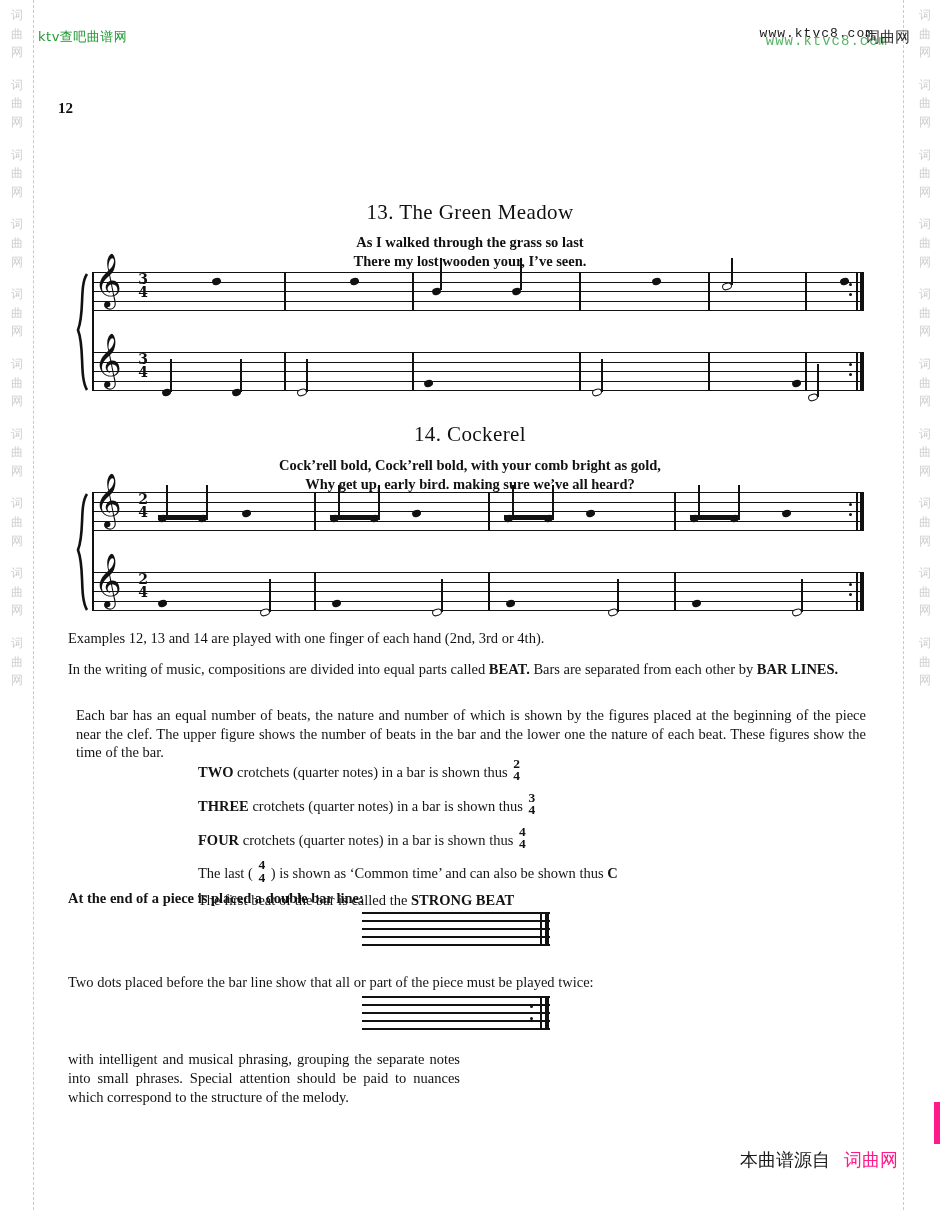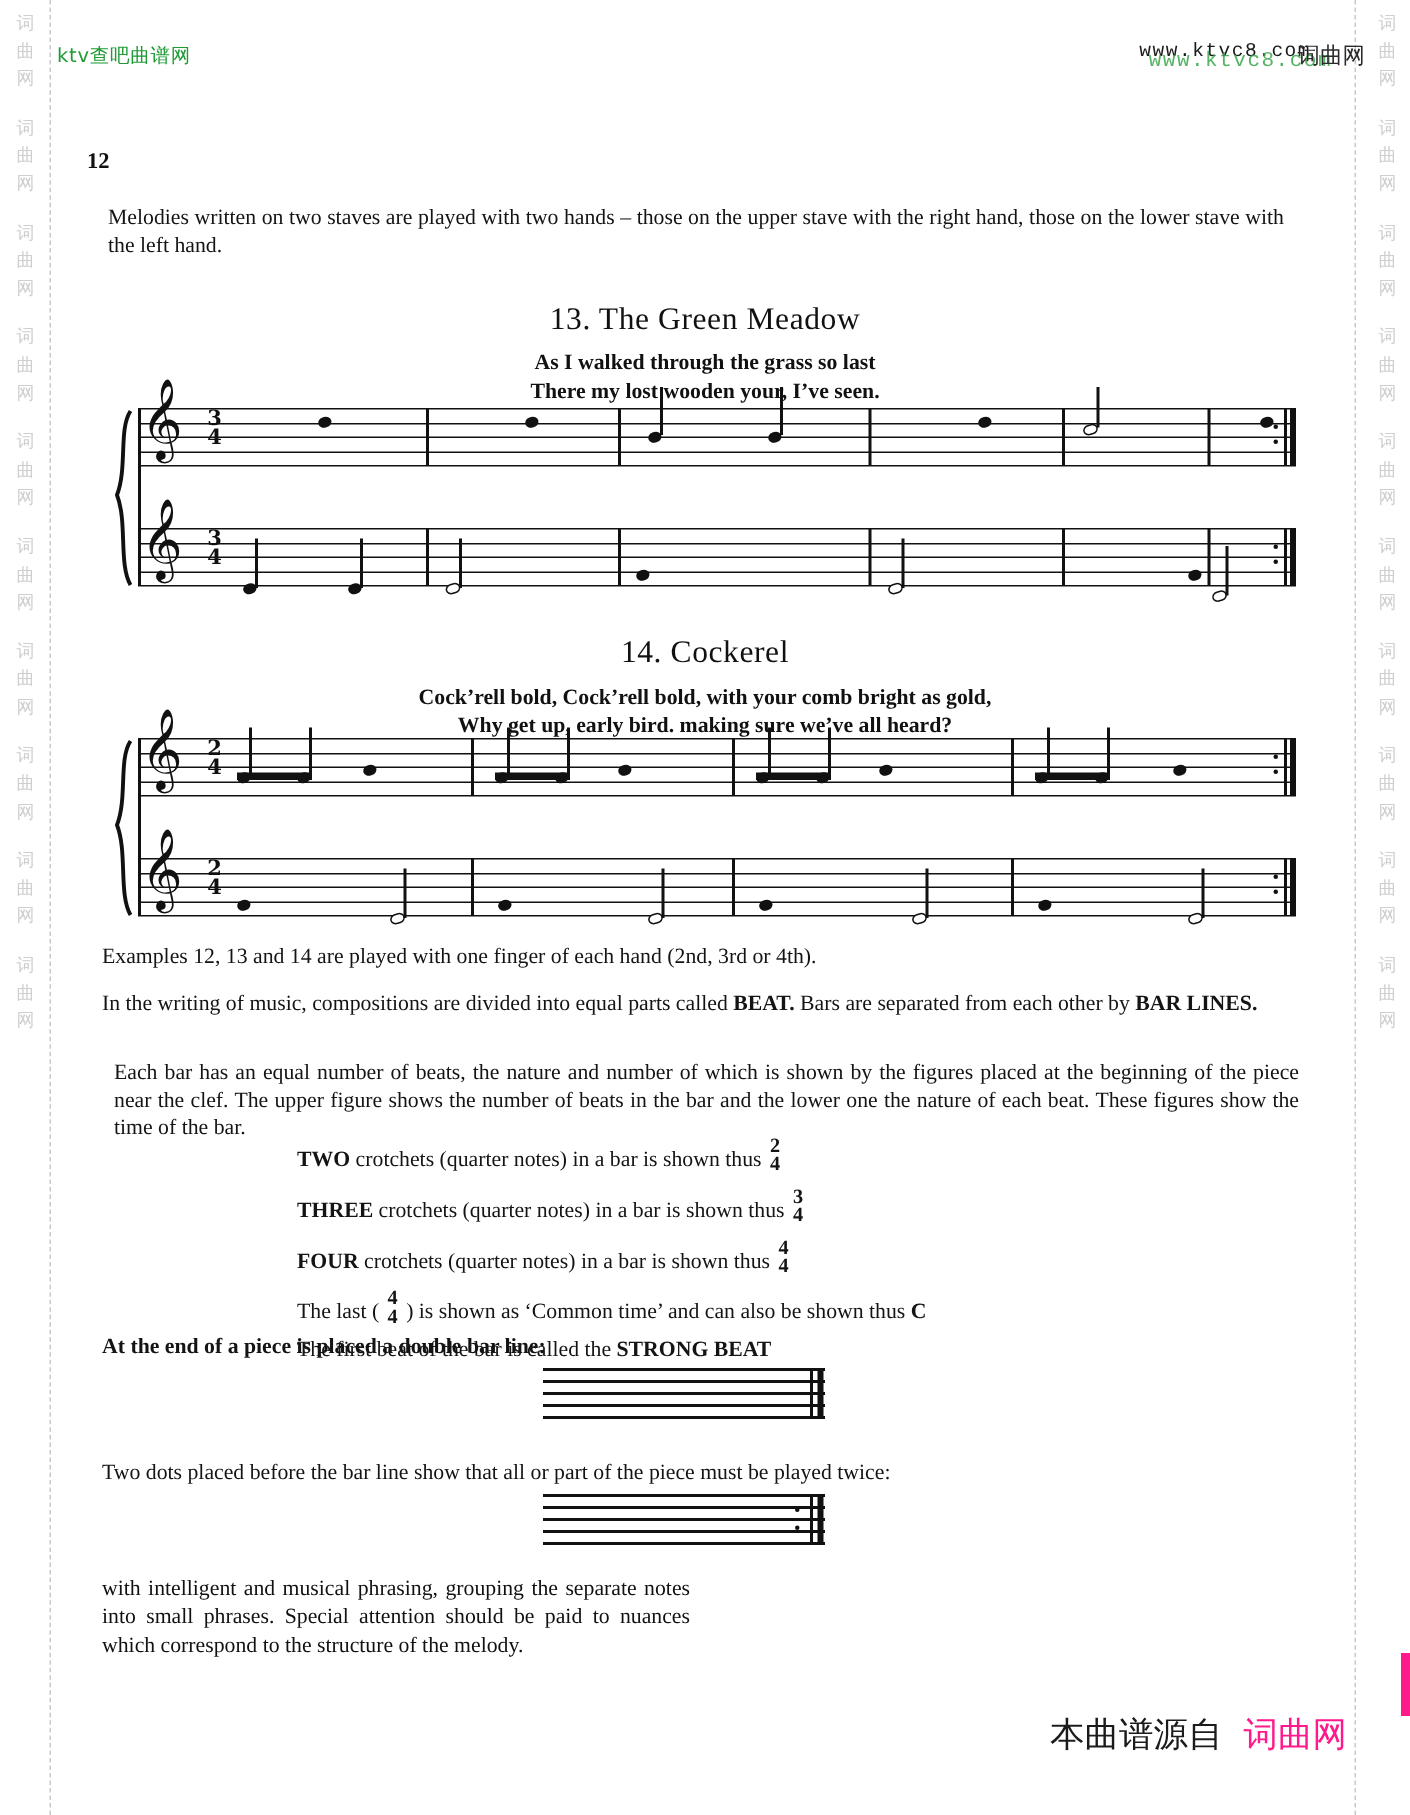"Melodies written on two staves" div.txt { html: <div>Melodies written on two staves are played with two hands – those on the upper stave with the right hand, those on the lower stave with the left hand.</div> -> none }
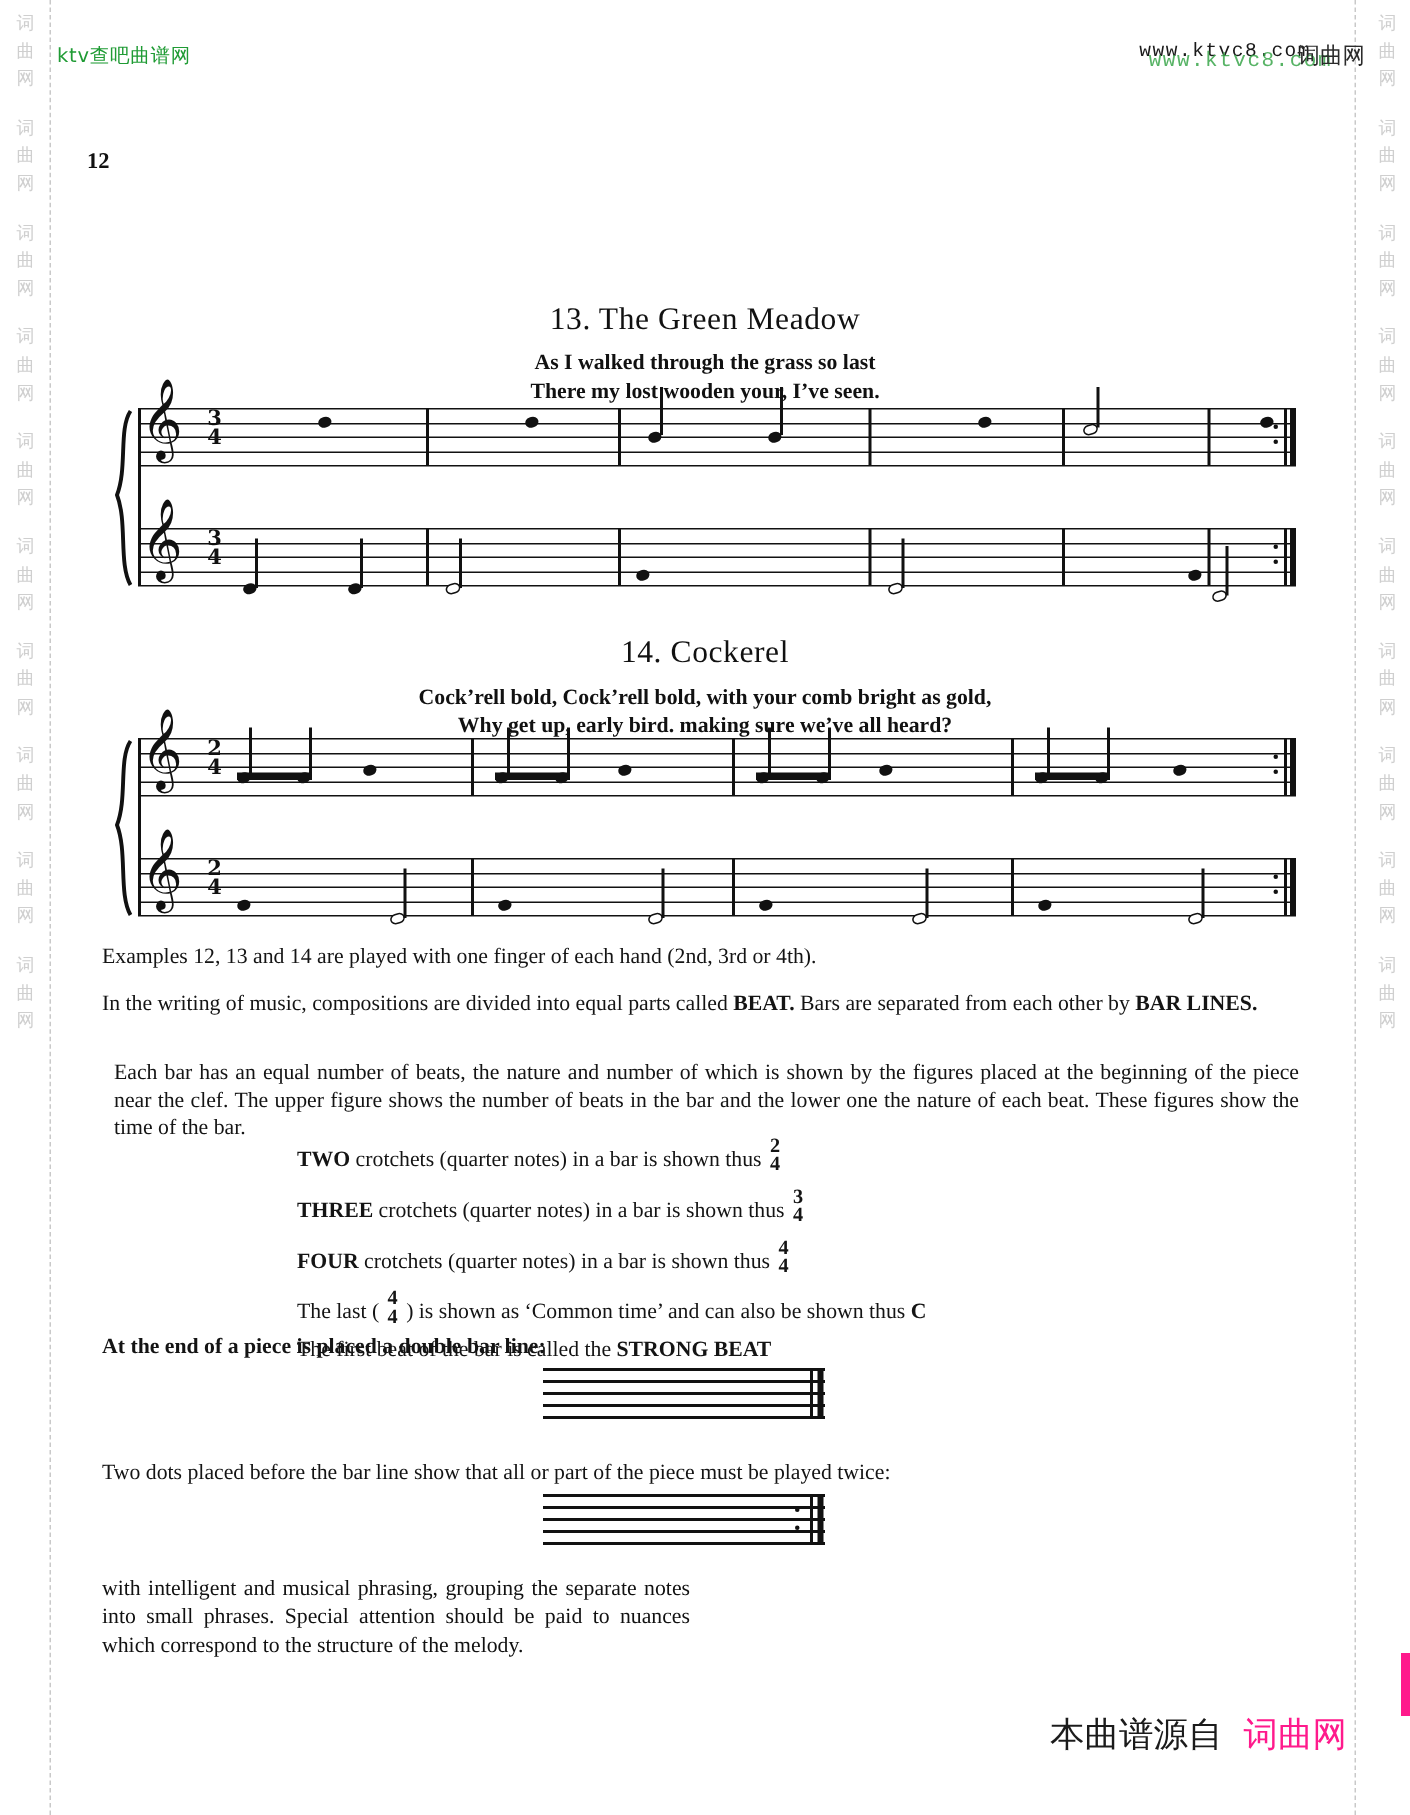"本曲谱源自 词曲网" .footer { font-size: 23px -> 18px }
